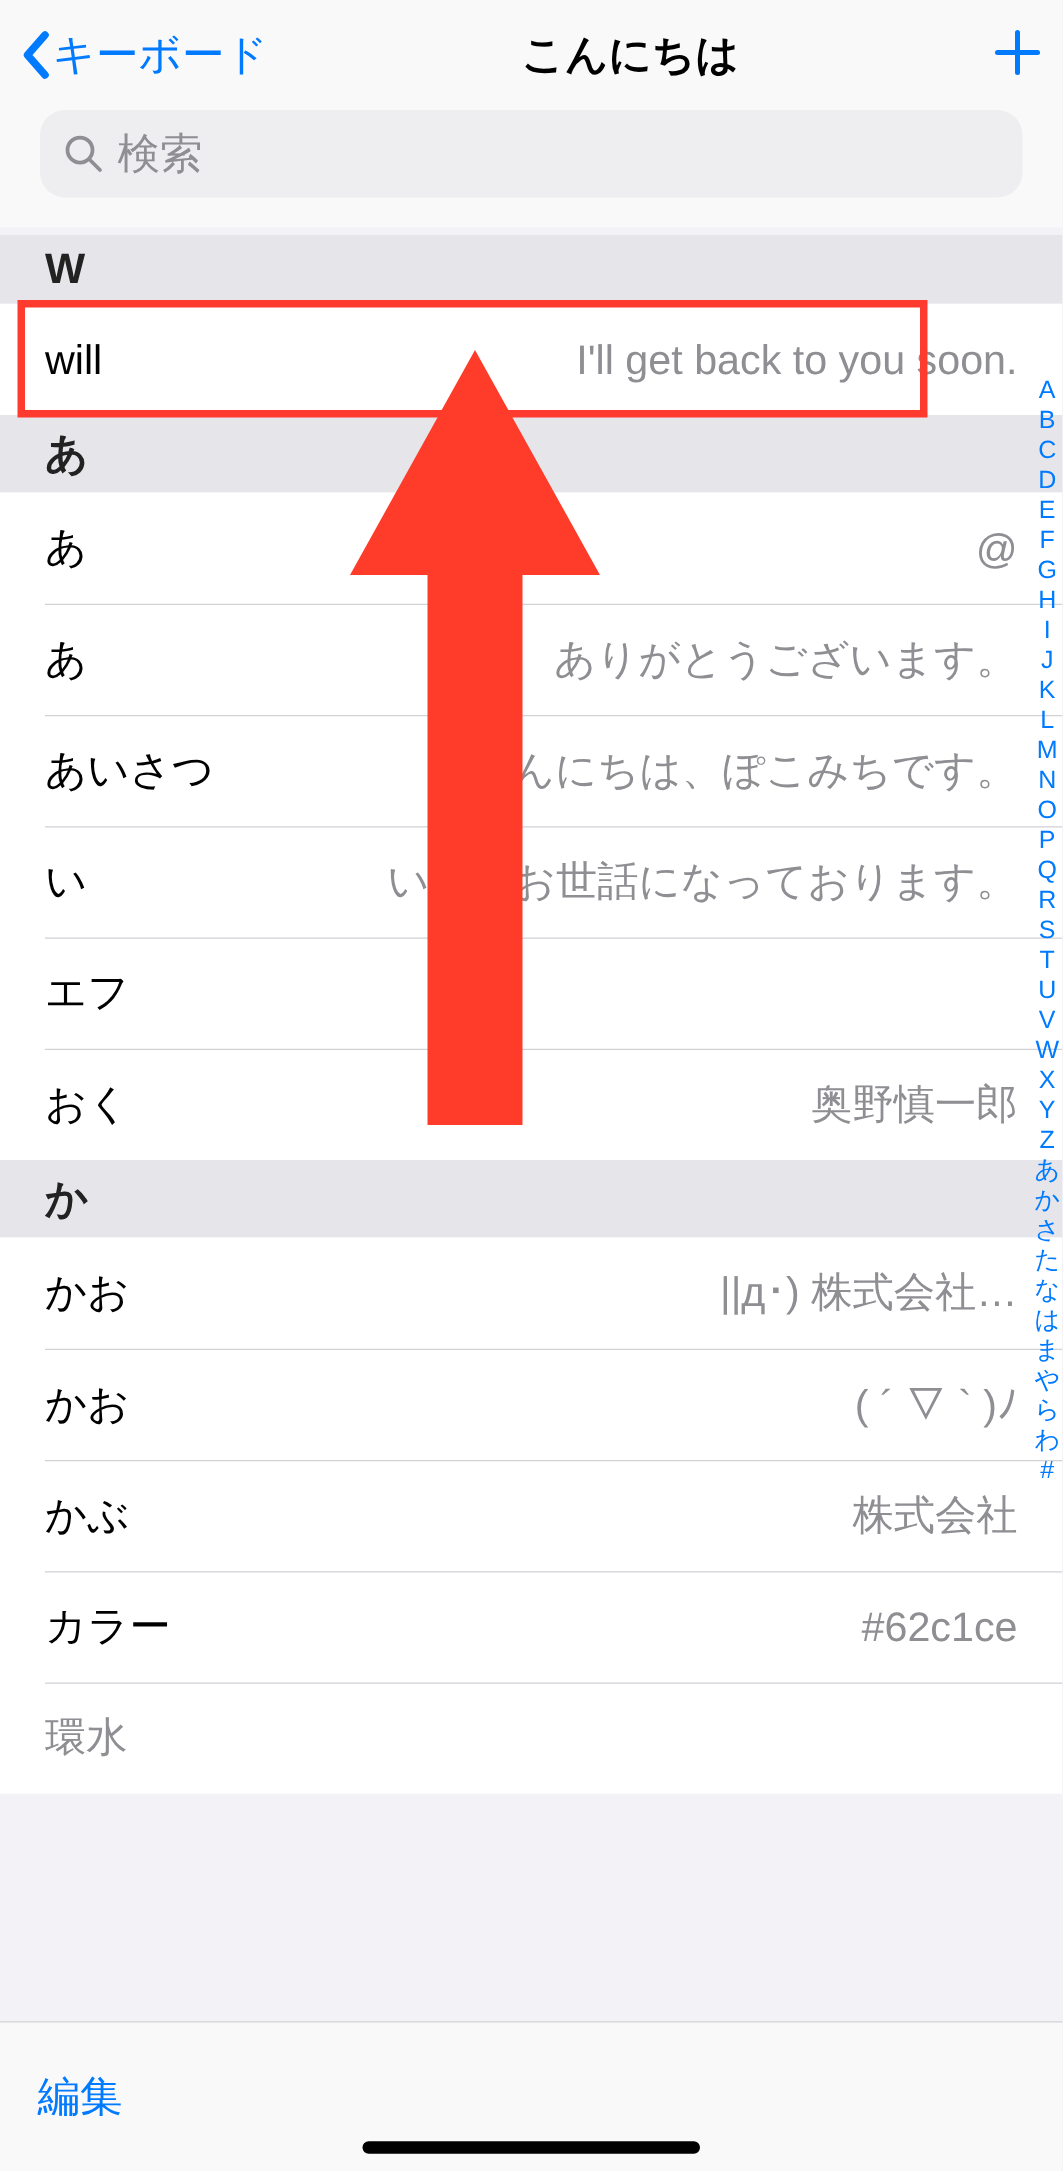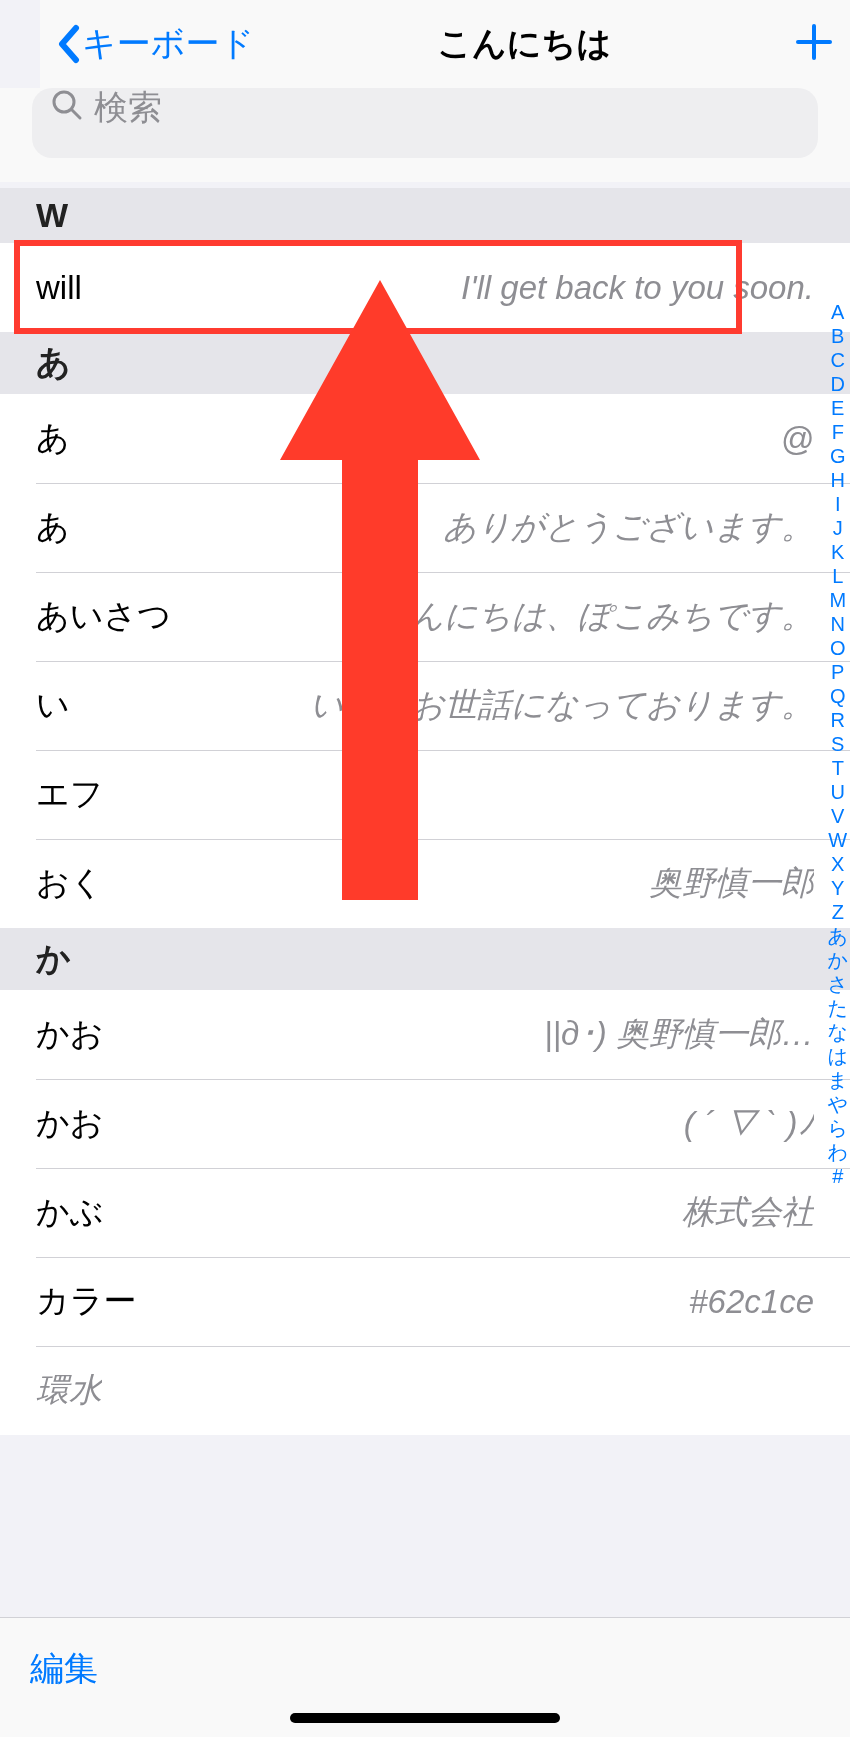"キーボード" .nav { margin-left: 40px -> none }
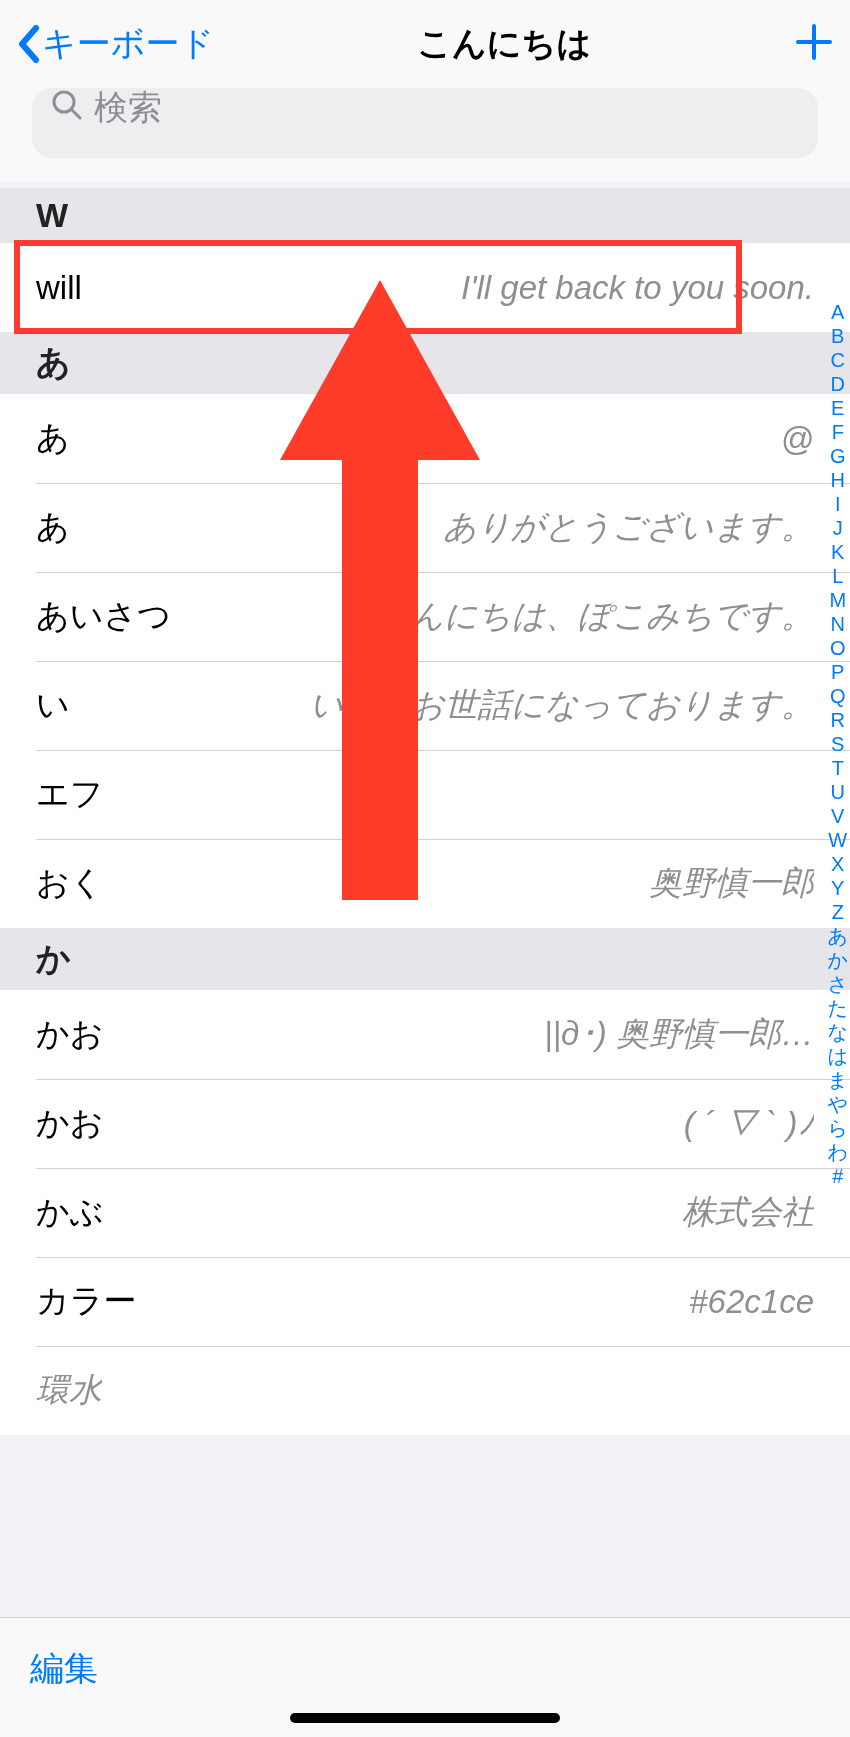"検索" .search { align-items: flex-start -> center }
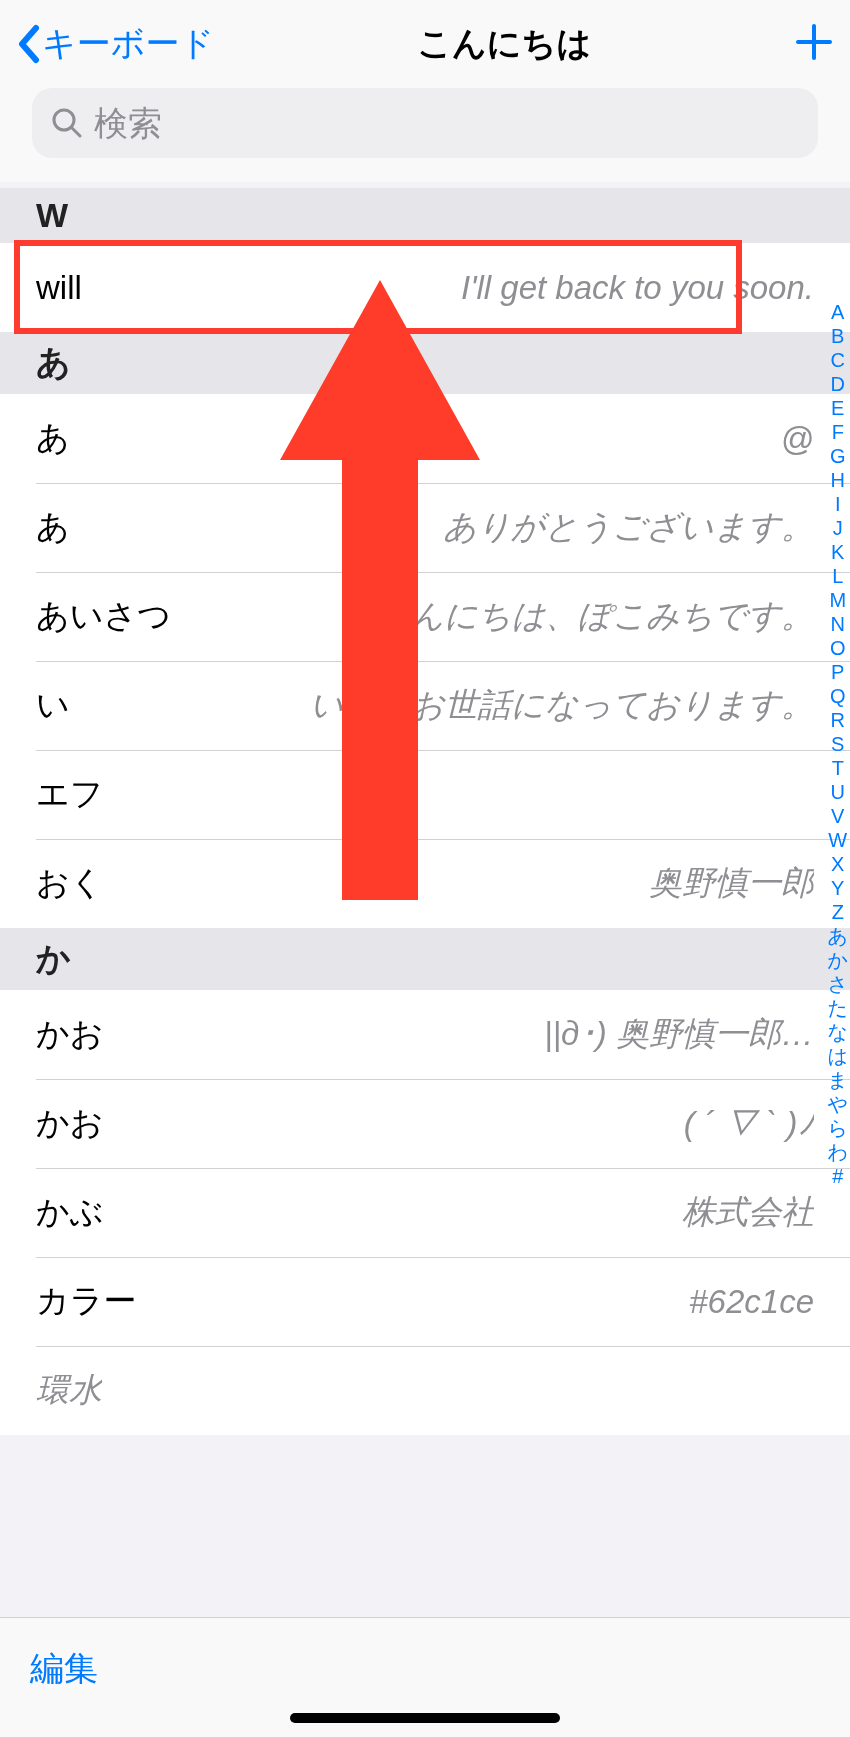"I'll get back to you" .row .phrase { font-style: italic -> none }
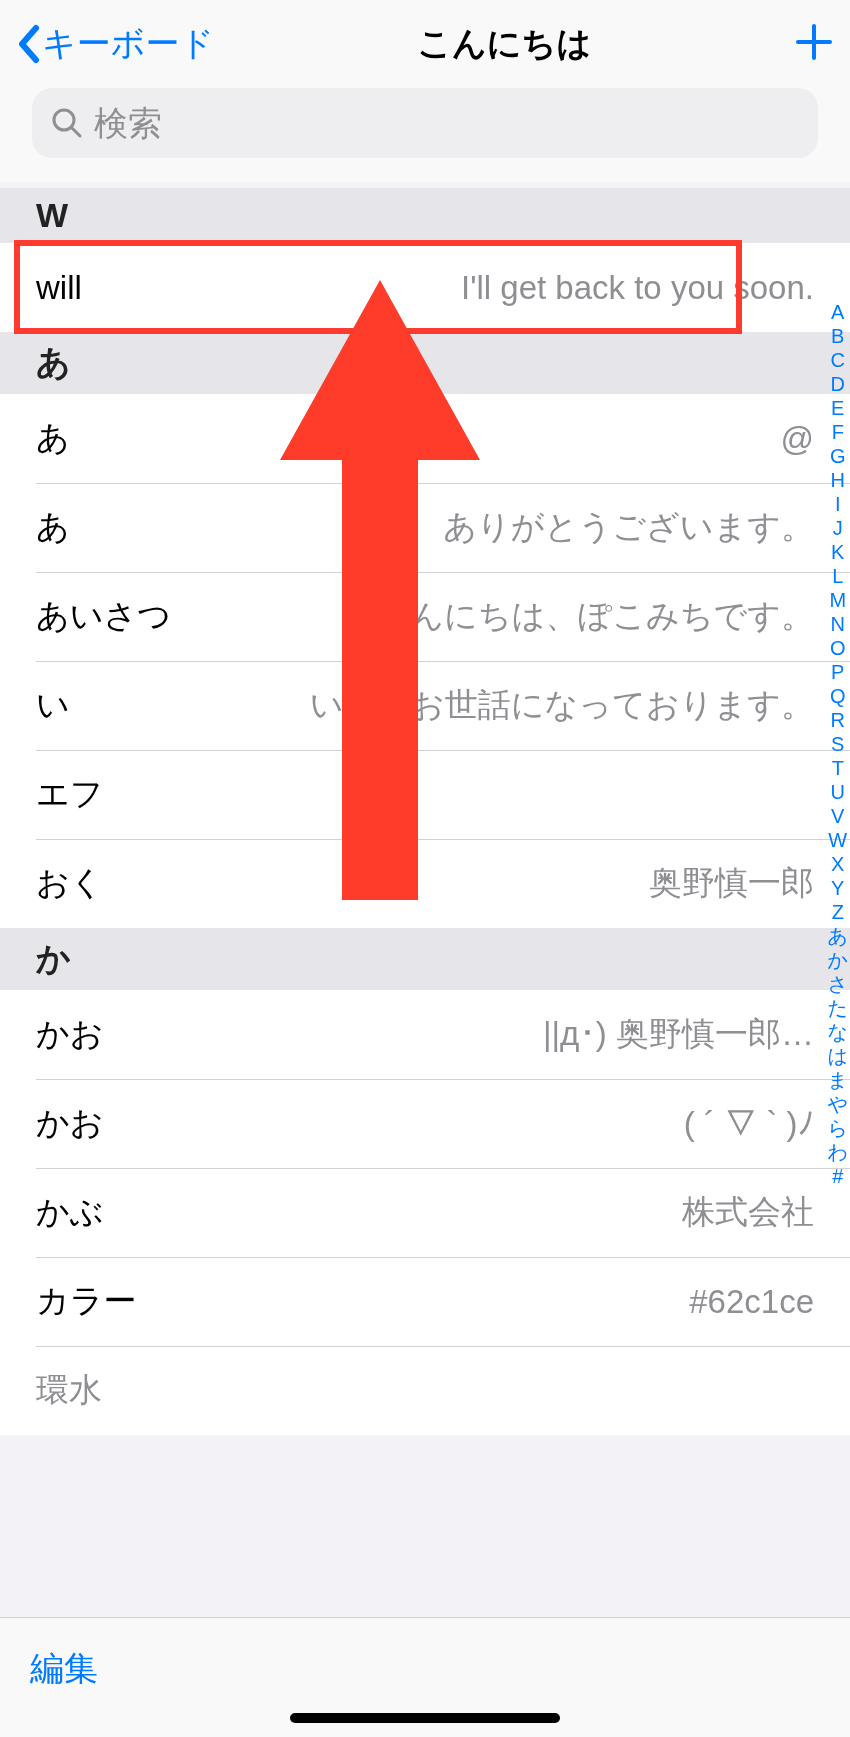"||д･) 奥野慎一郎…" span.phrase { text: 奥野慎一郎 -> 株式会社 }
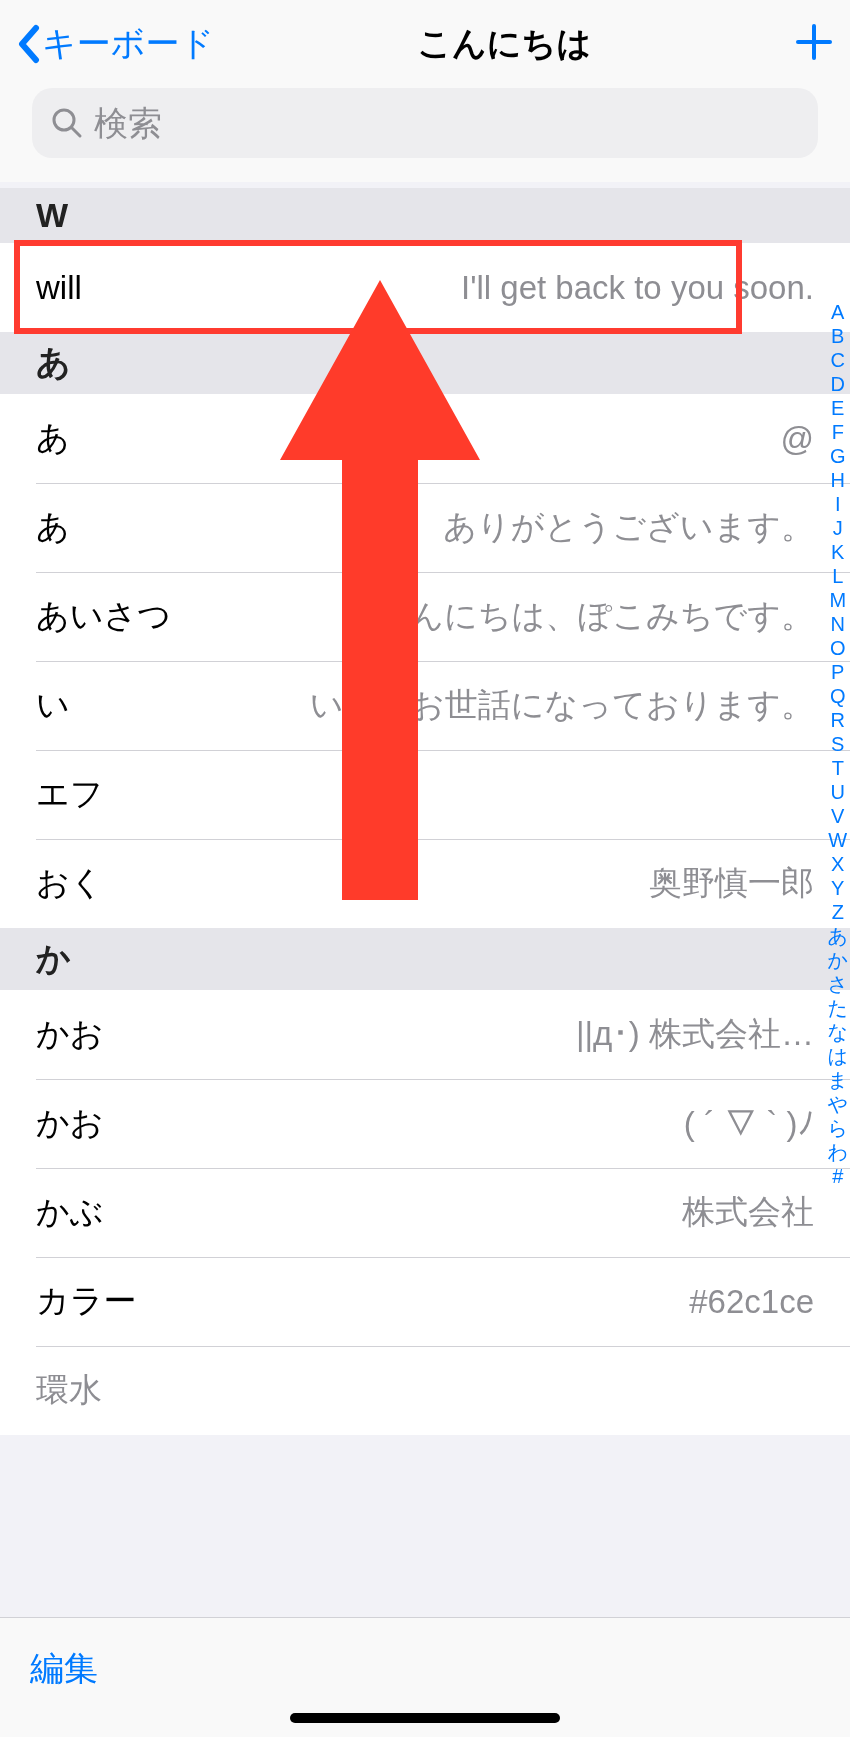"編集" .toolbar { align-items: flex-start -> center }
